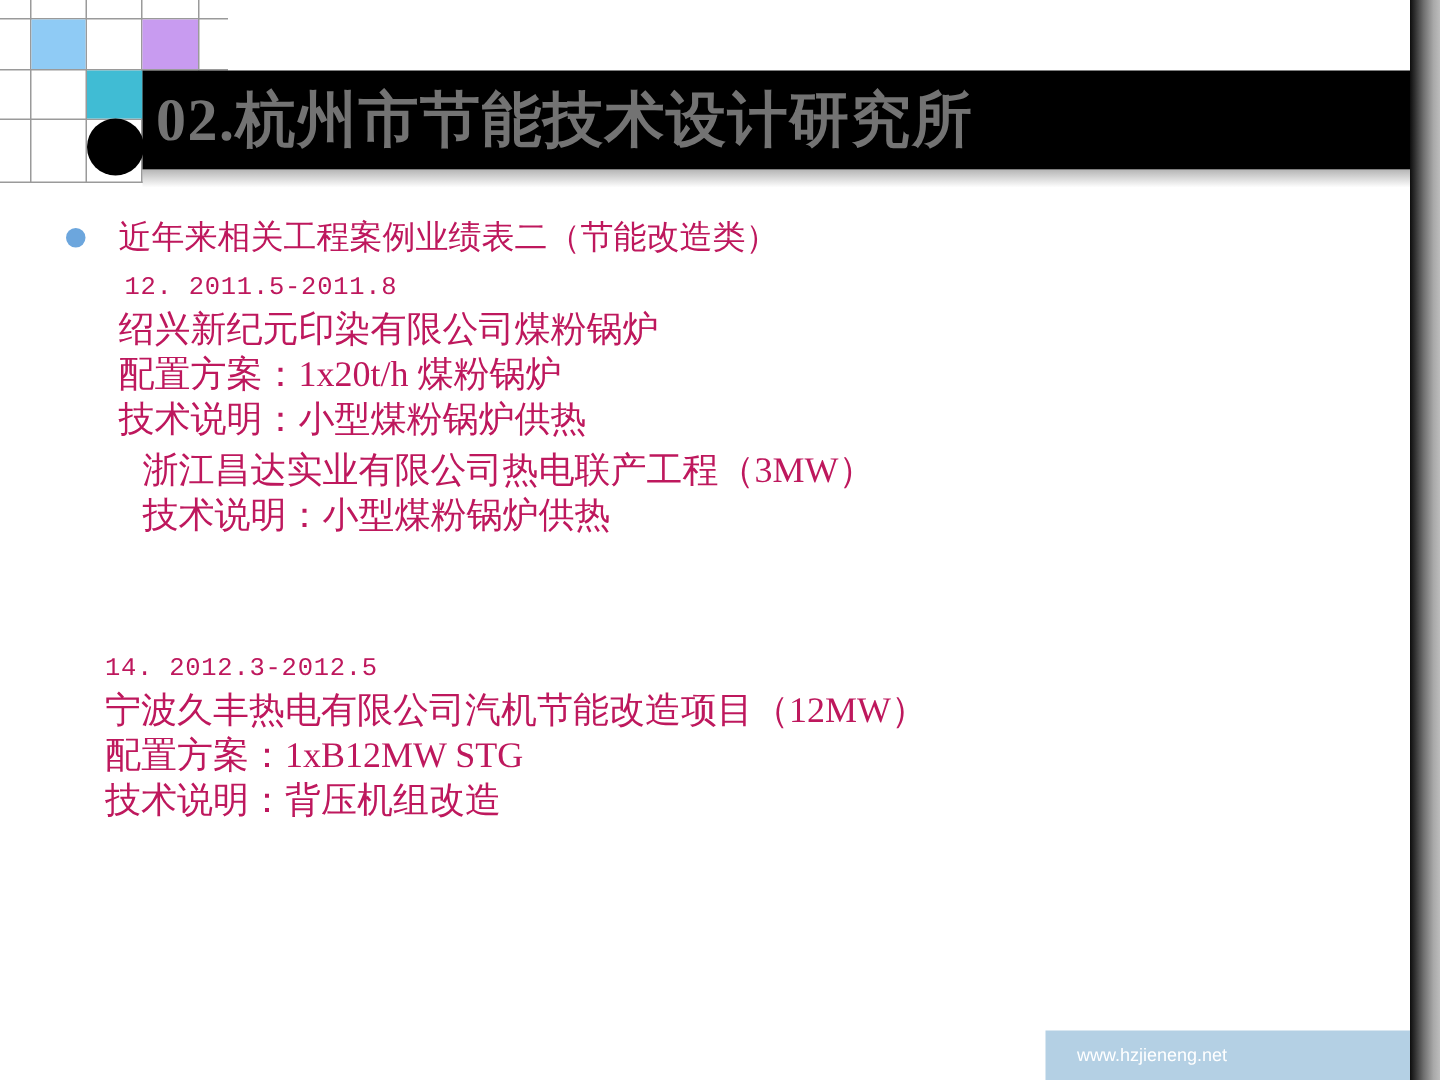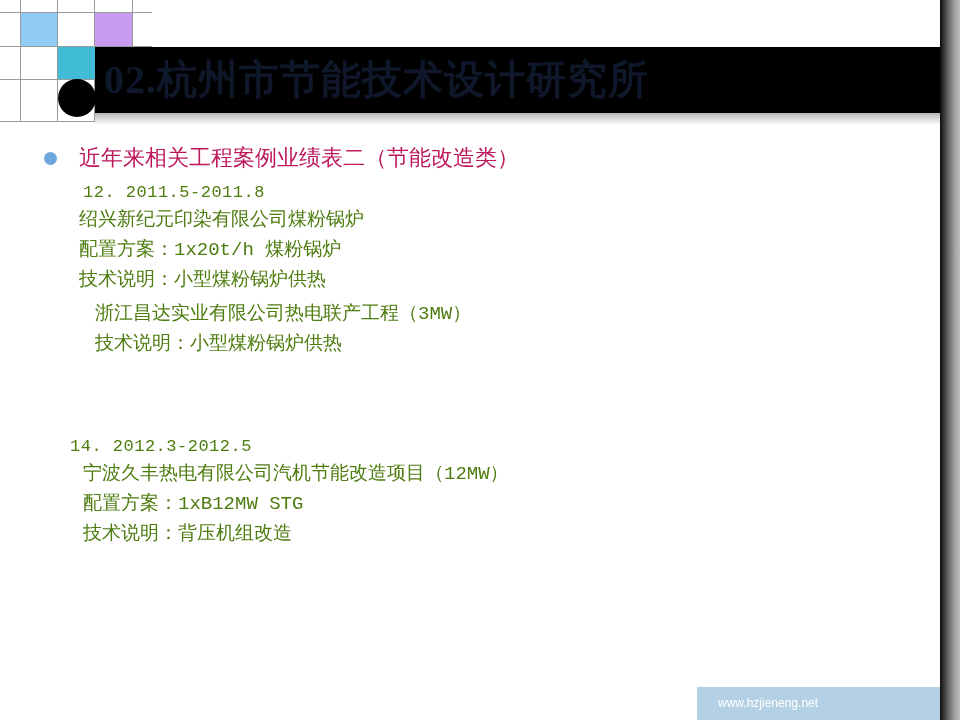"02.杭州市节能技术设计研究所" .title-text { color: #0f172a -> #737373 }
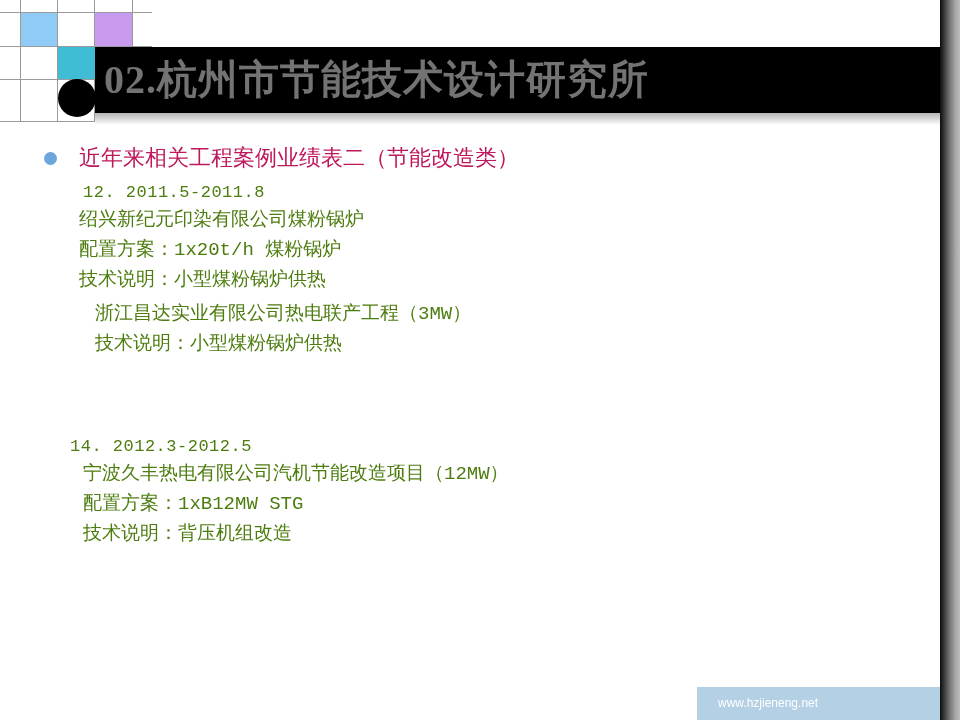"12. 2011.5-2011.8" .entry { color: #4d7c0f -> #be185d }
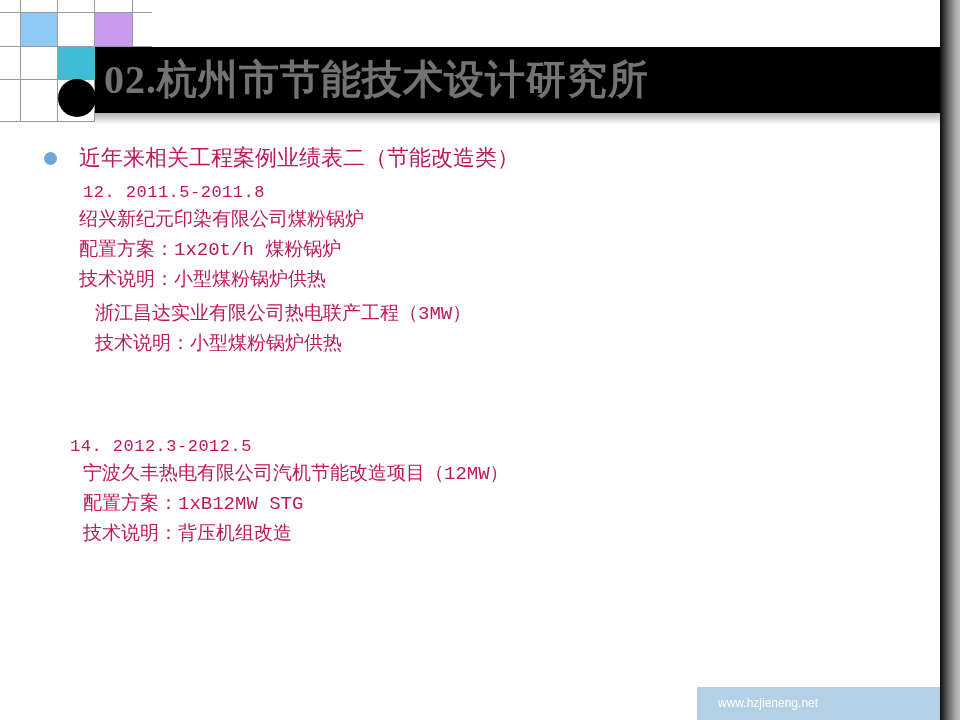"绍兴新纪元印染有限公司煤粉锅炉" .entry-line { font-family: Liberation Mono, monospace -> Liberation Serif, serif; font-size: 19px -> 24px }
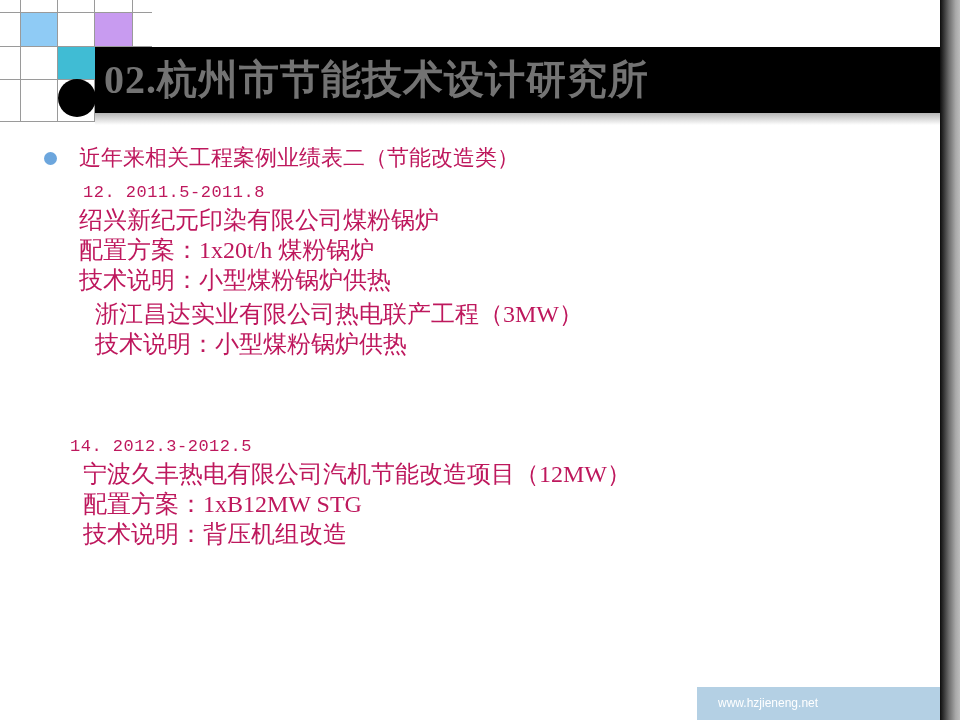"宁波久丰热电有限公司汽机节能改造项目（12MW）" .entry-3 .entry-body { margin-left: 13px -> none }
